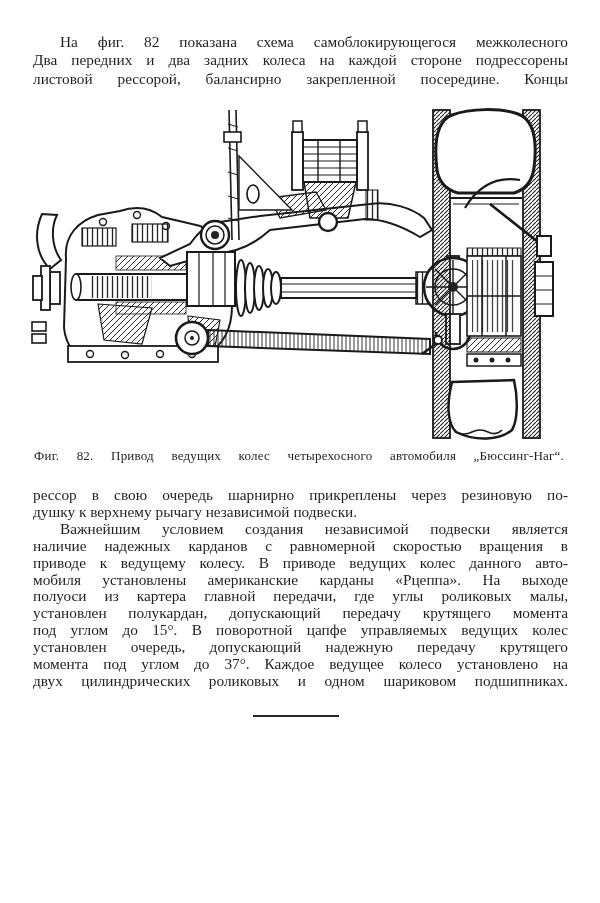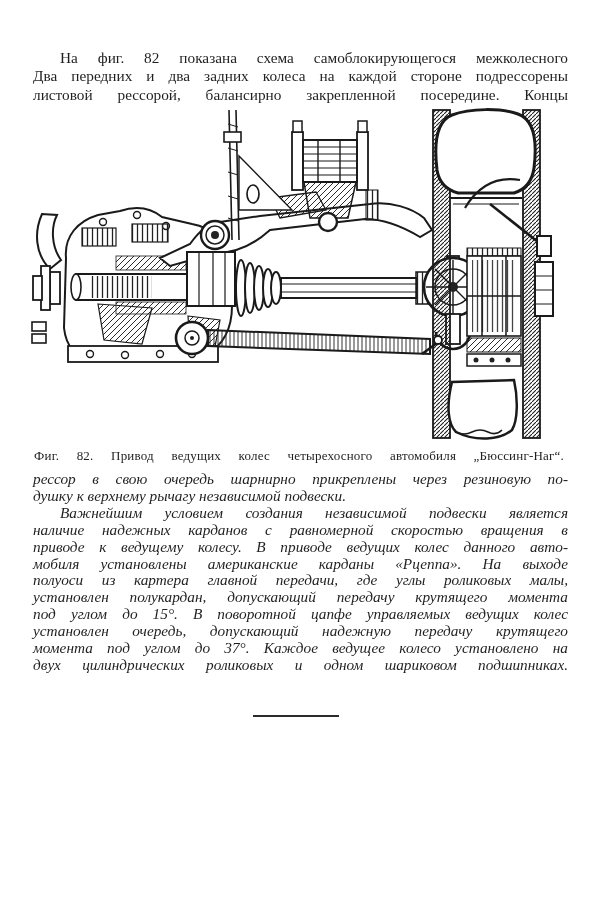"На фиг. 82 показана схема" #para1 { margin-top: 16px -> none }
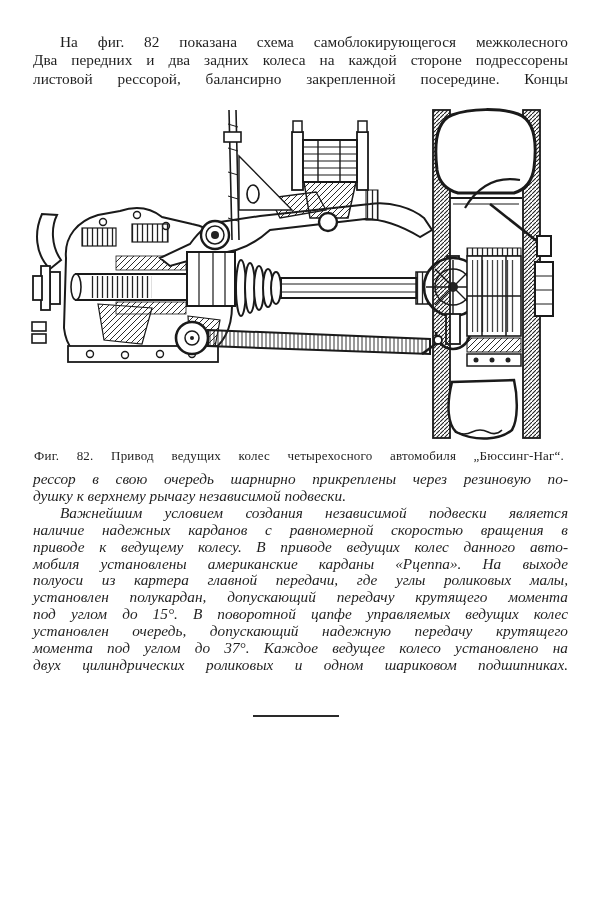"рессор в свою очередь шарнирно" #para23 { font-style: italic -> none; top: 471px -> 487px }
